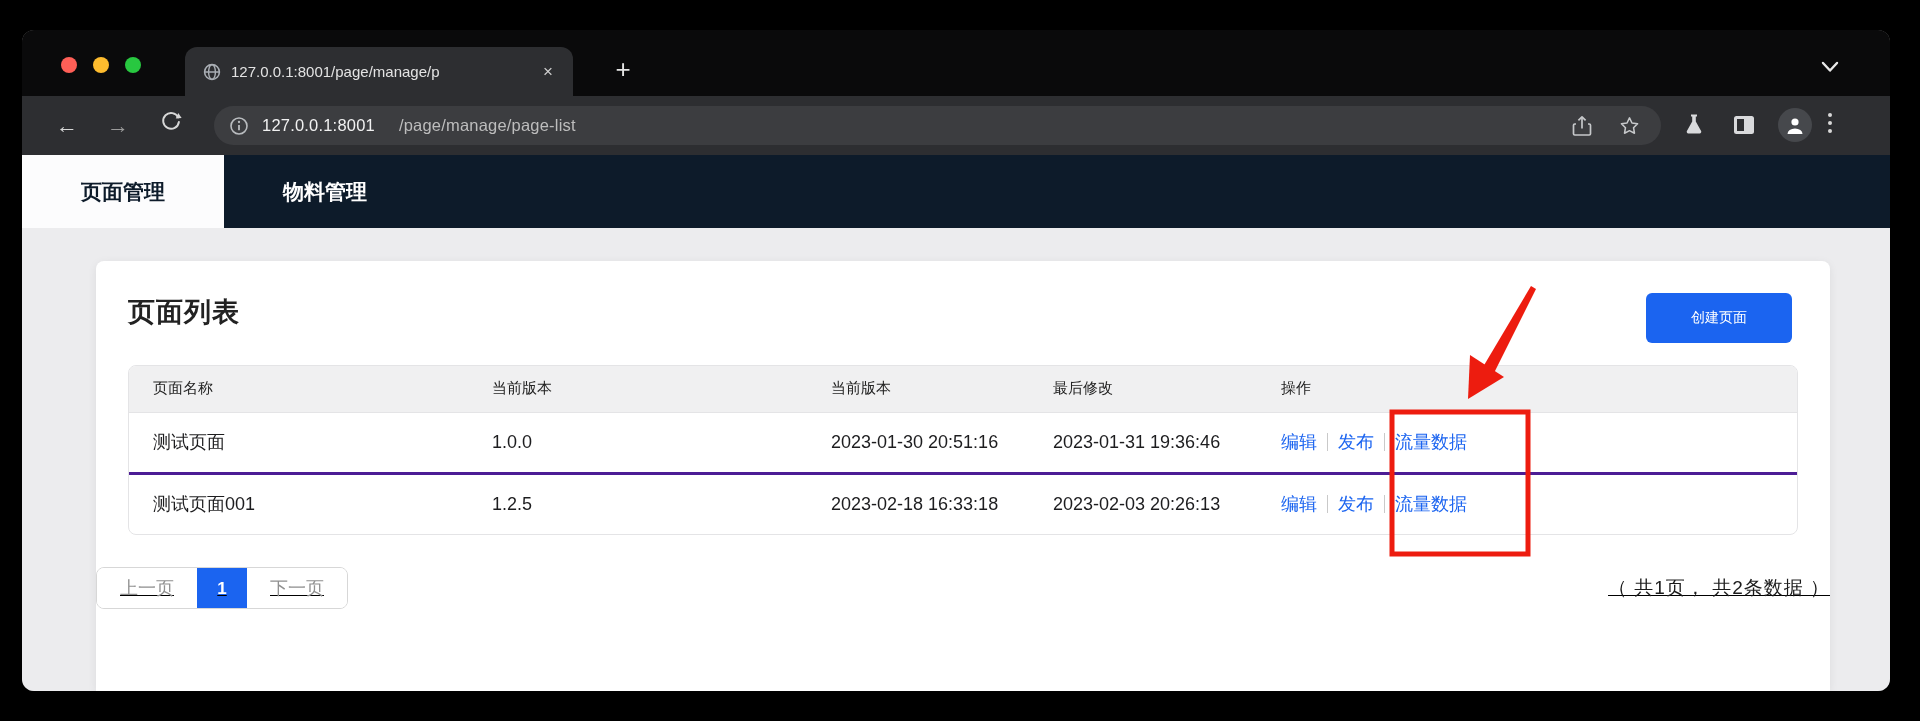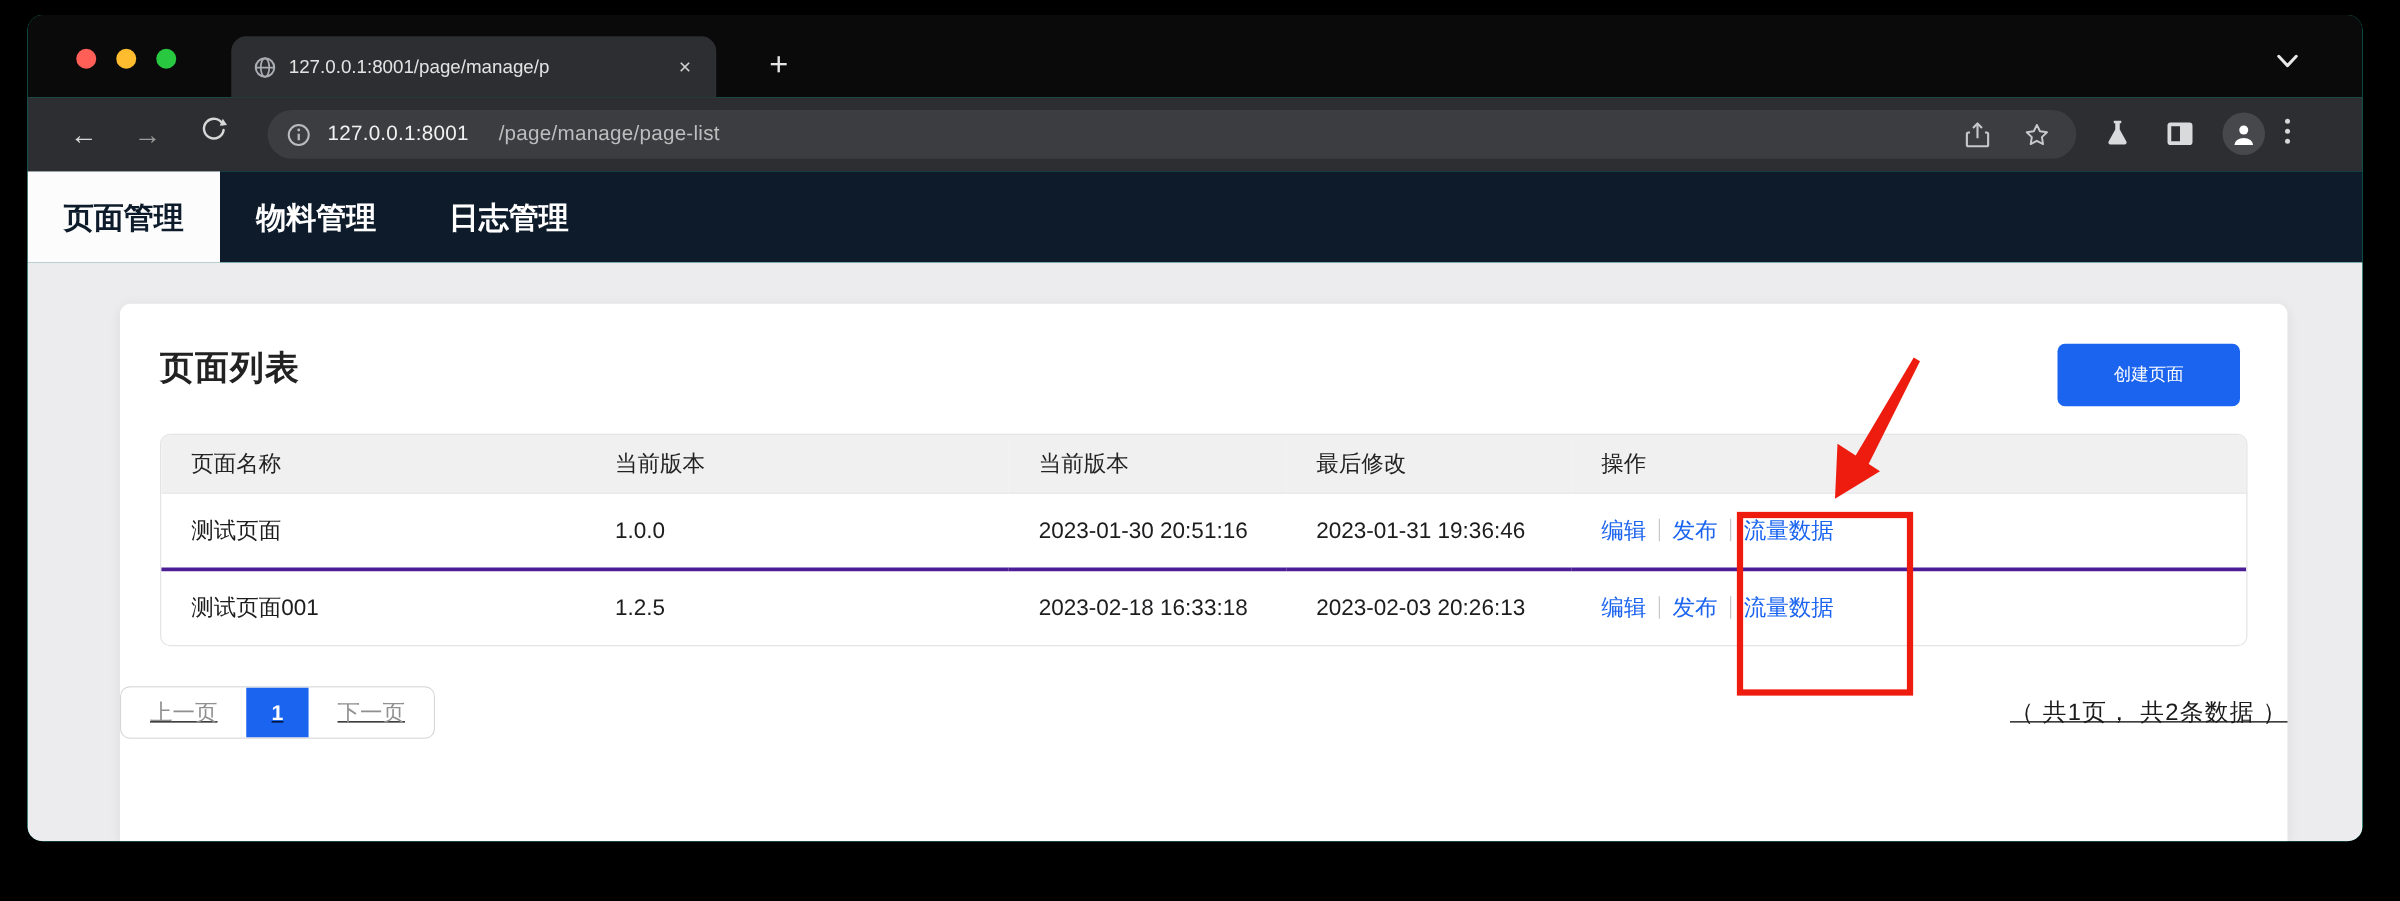"127.0.0.1:8001/page/manage/p" .window { background: #14b8a6 -> #737373; top: 12px -> 30px }
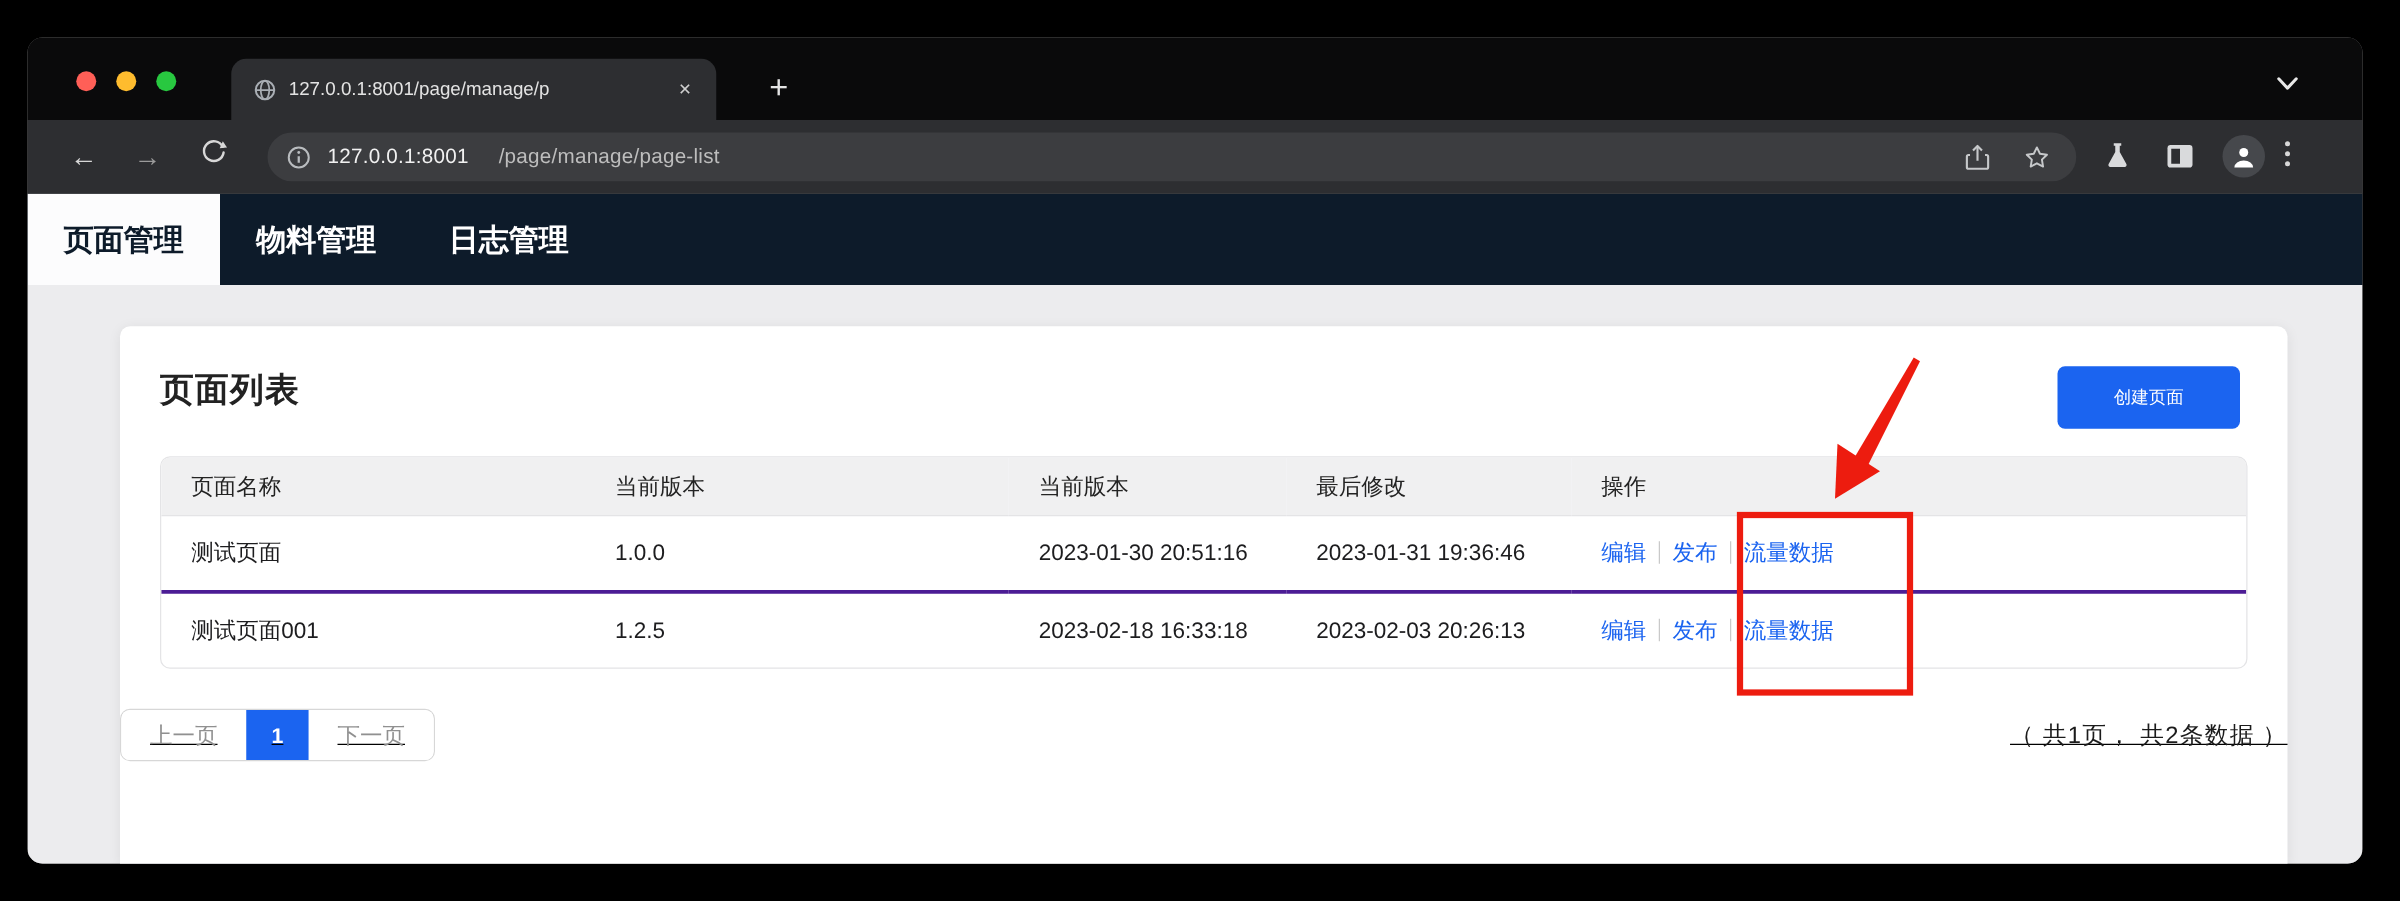"页面管理" .nav-tab { font-size: 24px -> 21px; width: 154px -> 202px }
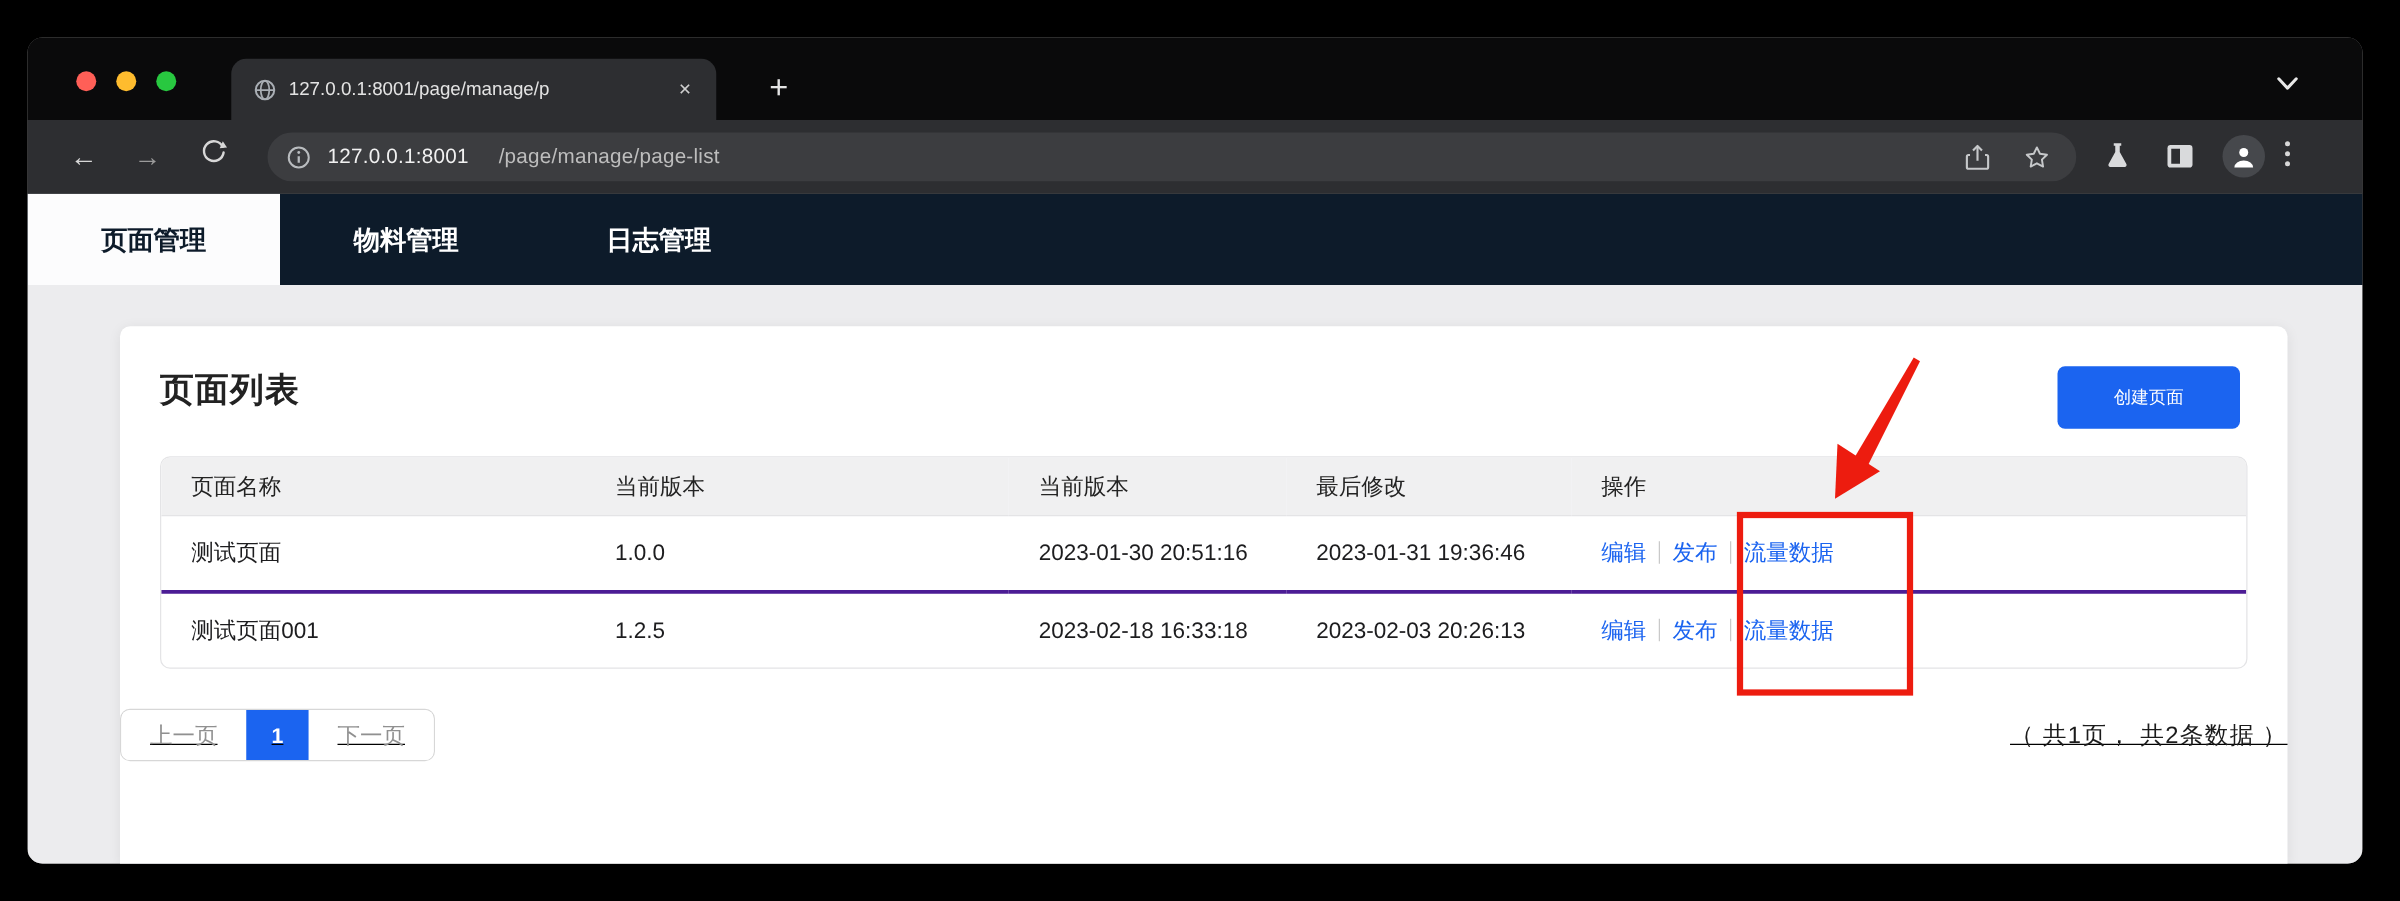"日志管理" div.nav-tab { html: <div>日志管理</div> -> none }
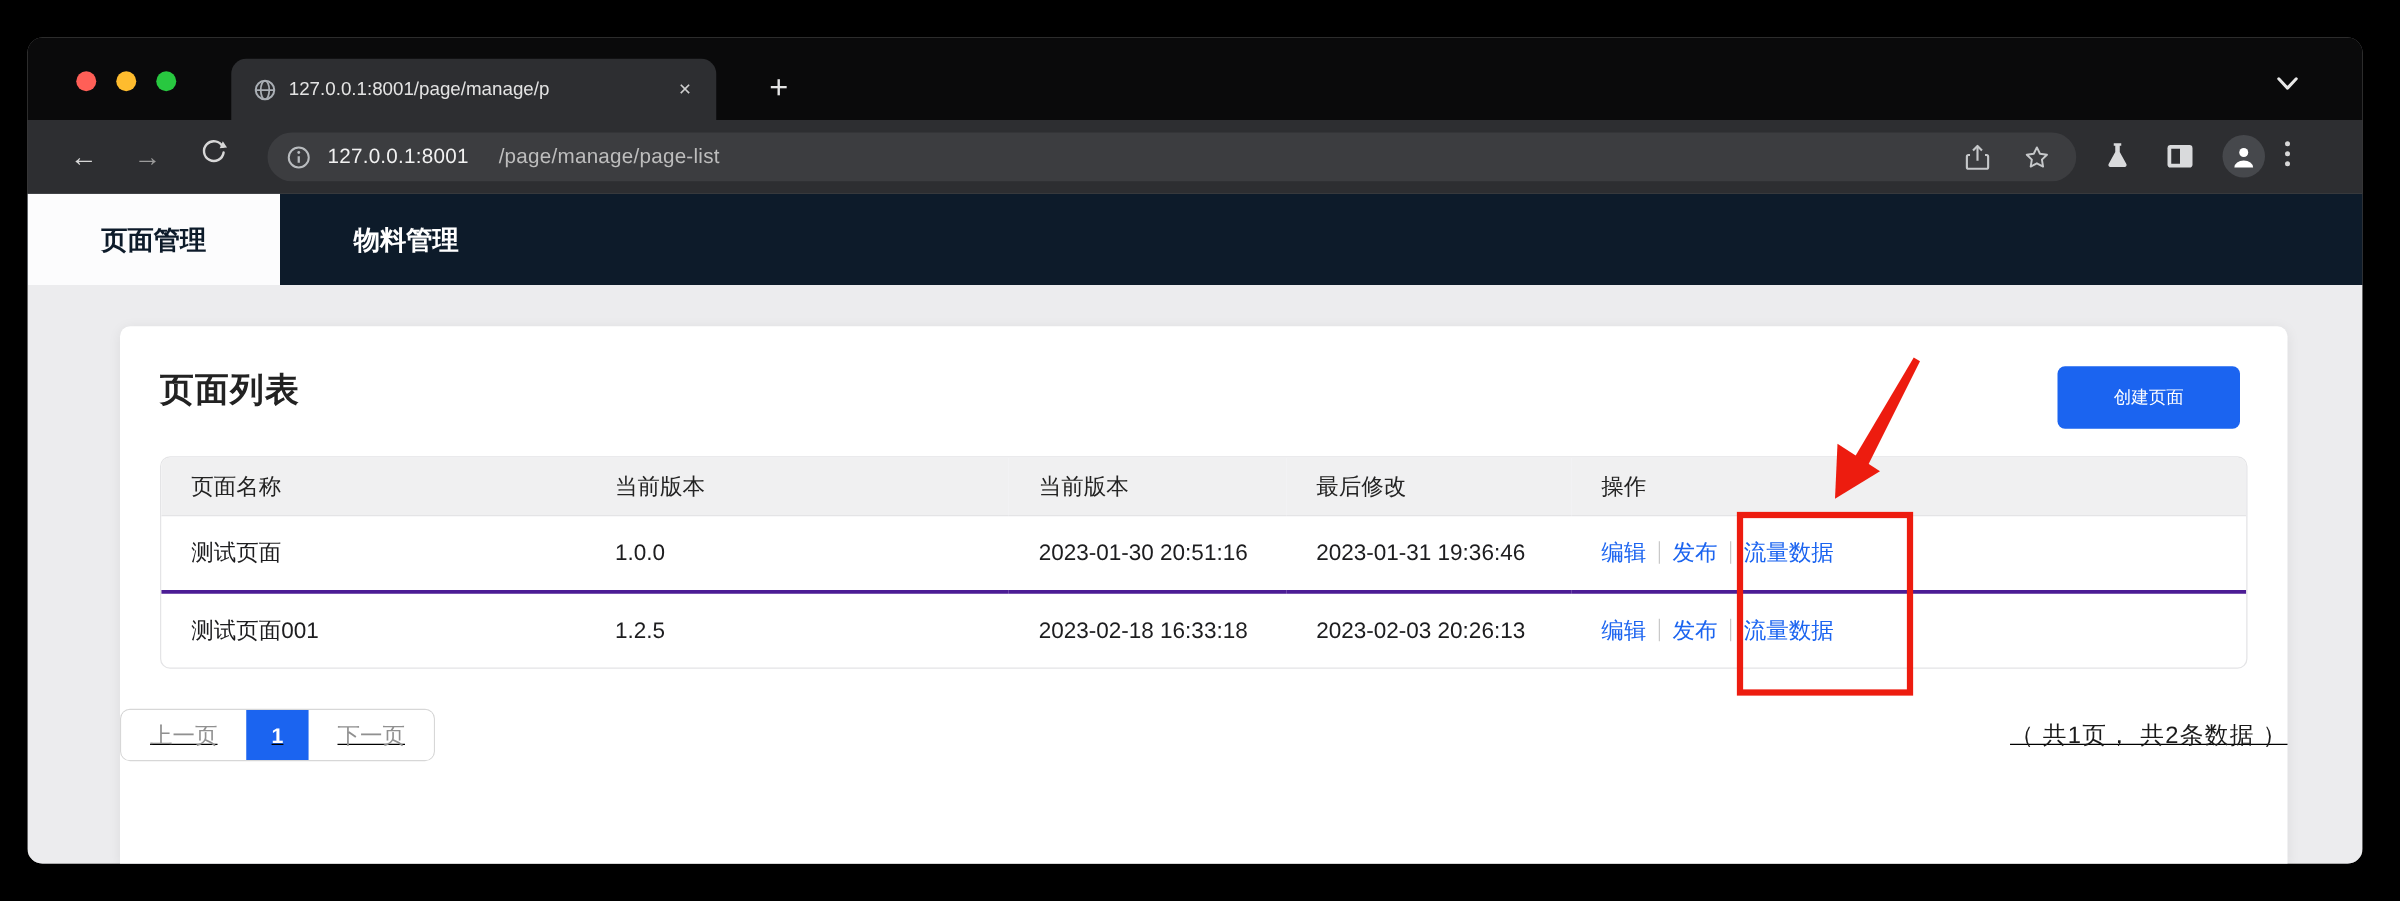"页面名称" thead th { font-size: 18px -> 15px }
